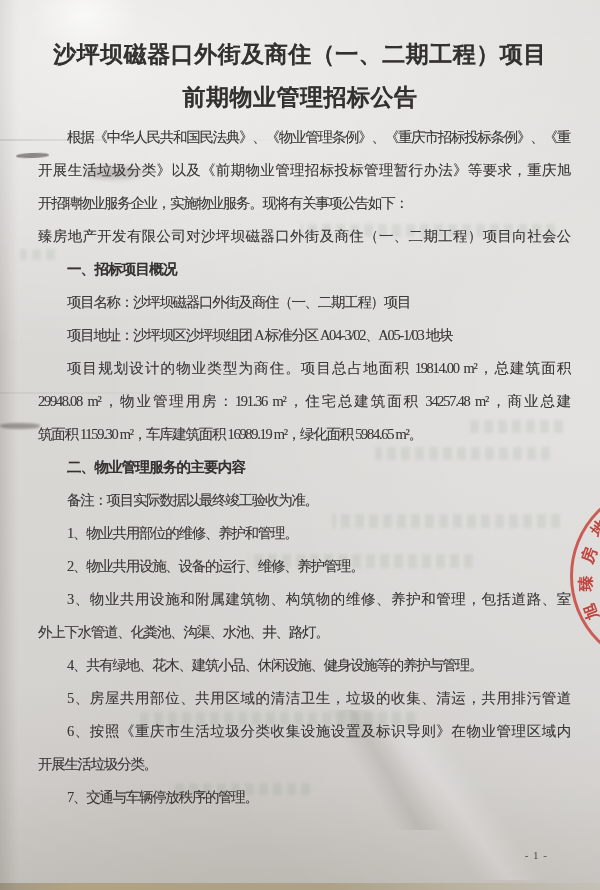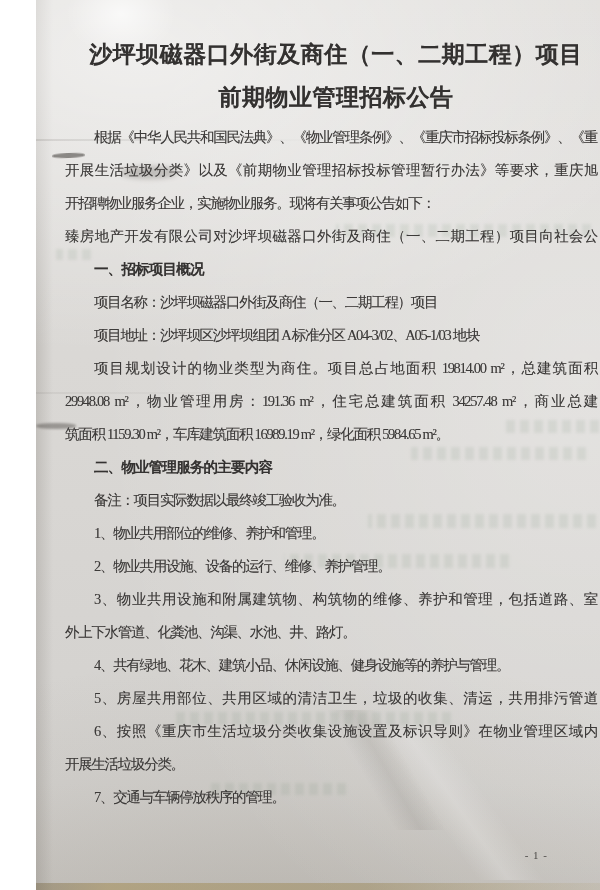"沙坪坝磁器口外街及商住（一、二期工程）项目" .paper { margin-left: 36px -> none }
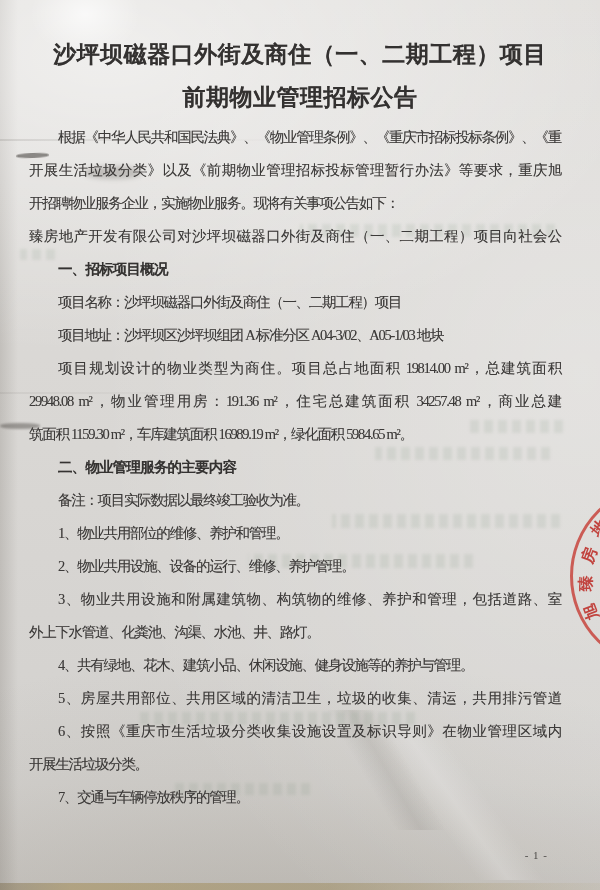"根据《中华人民共和国民法典》、《物业管理条例》、《重庆市招标投标条例》、《重" .bodytext { left: 29px -> 38px }
